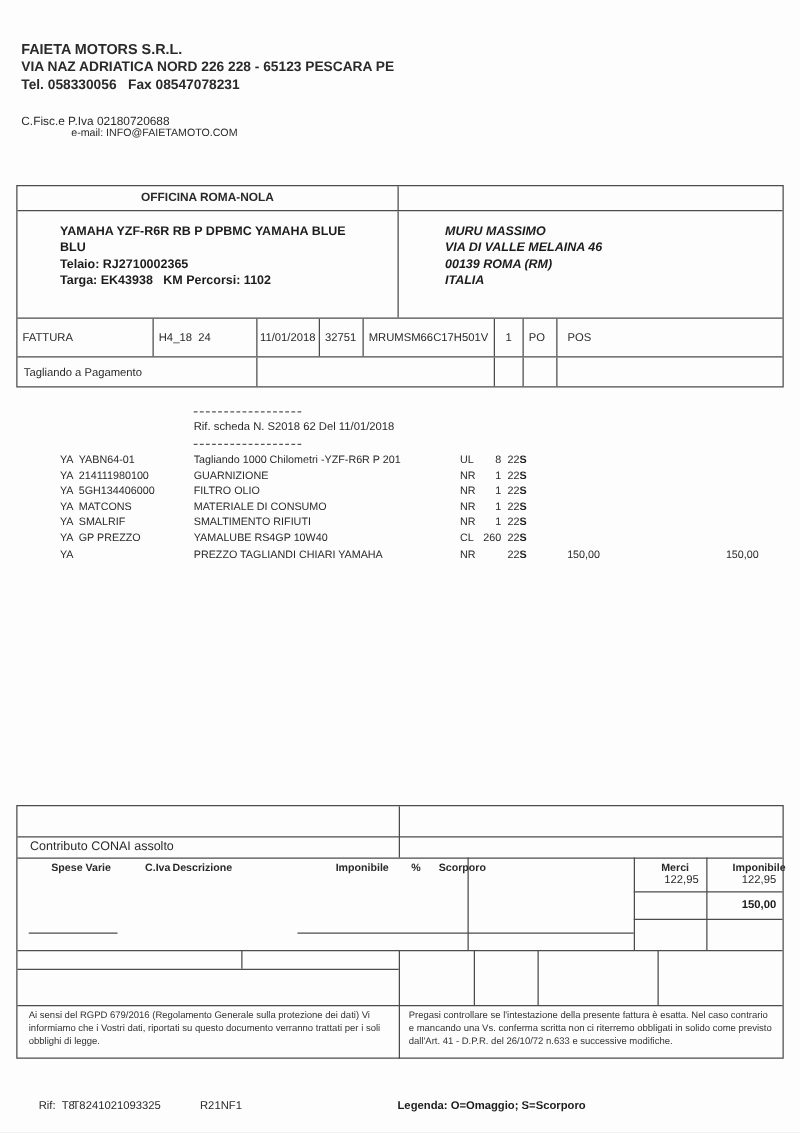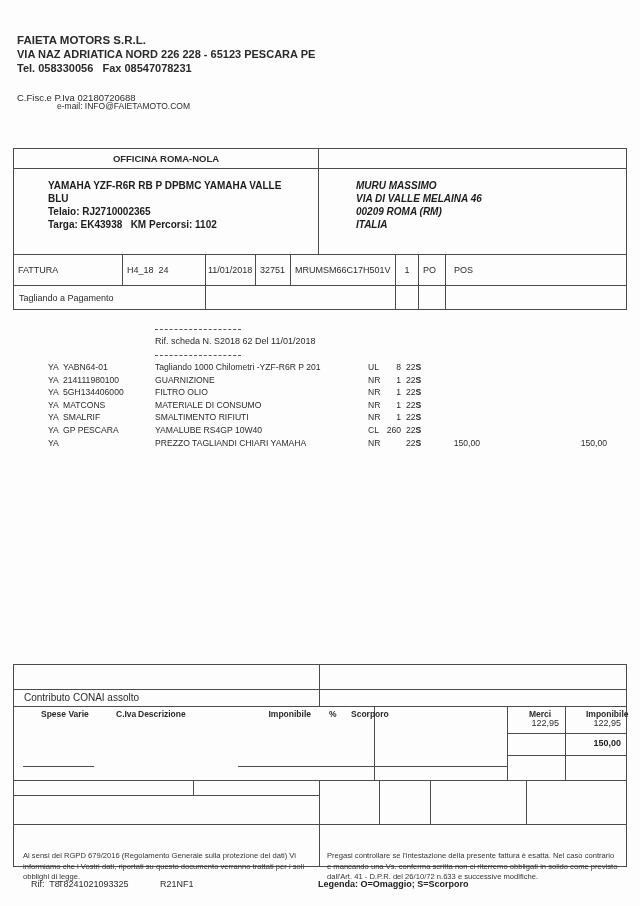"YAMAHA YZF-R6R RB P DPBMC" div { text: VALLE -> BLUE }
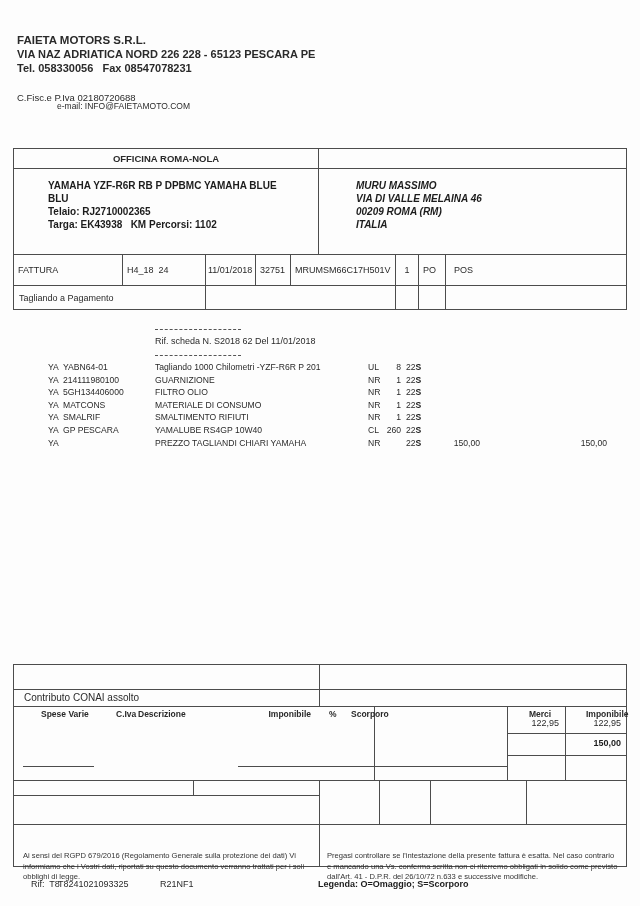"00209 ROMA (RM)" div { text: 00209 -> 00139 }
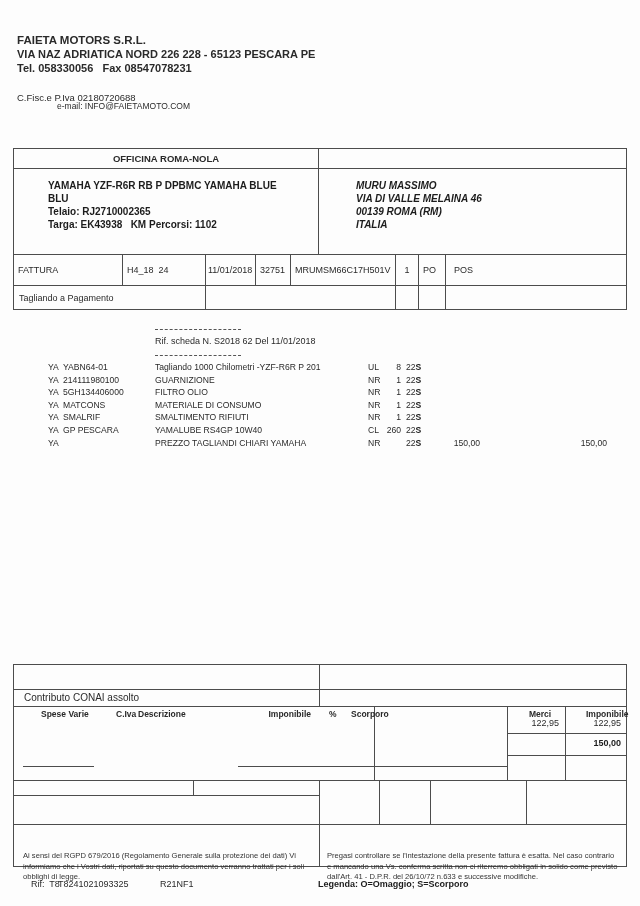"GP PESCARA" span.it-code { text: PESCARA -> PREZZO }
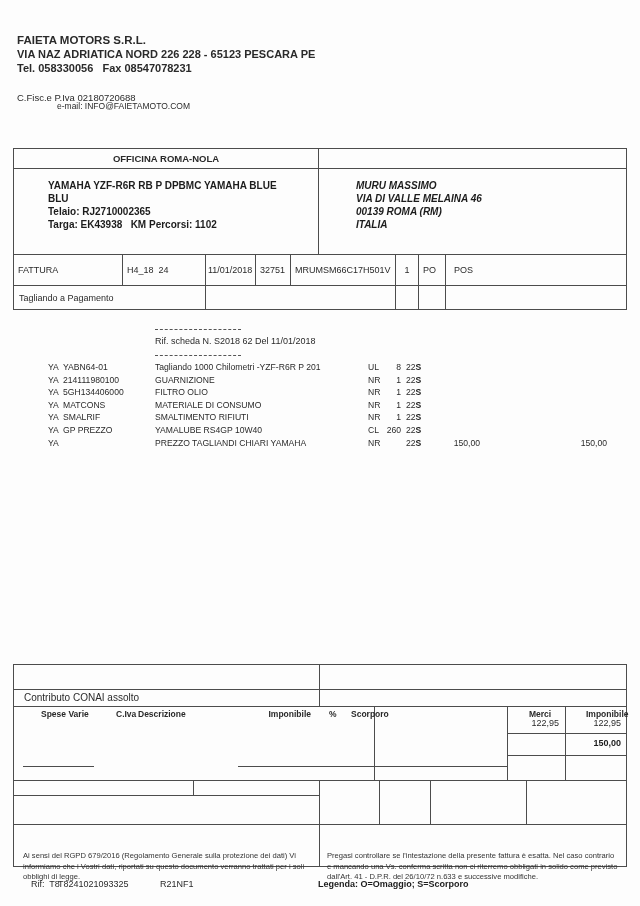"Contributo CONAI assolto" .botbox { top: 664px -> 644px }
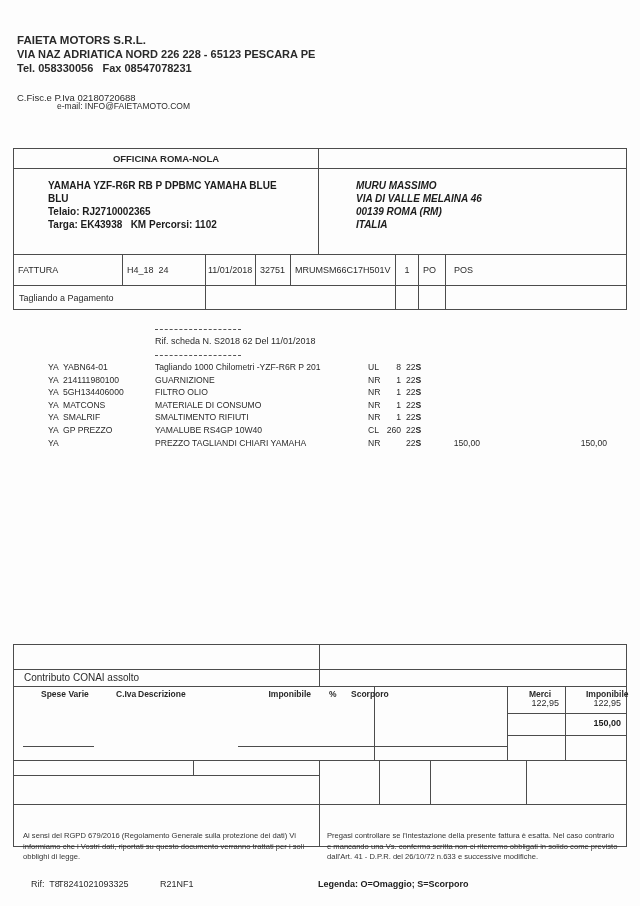"Ai sensi del RGPD 679/2016" .legal { margin-top: 24px -> none }
